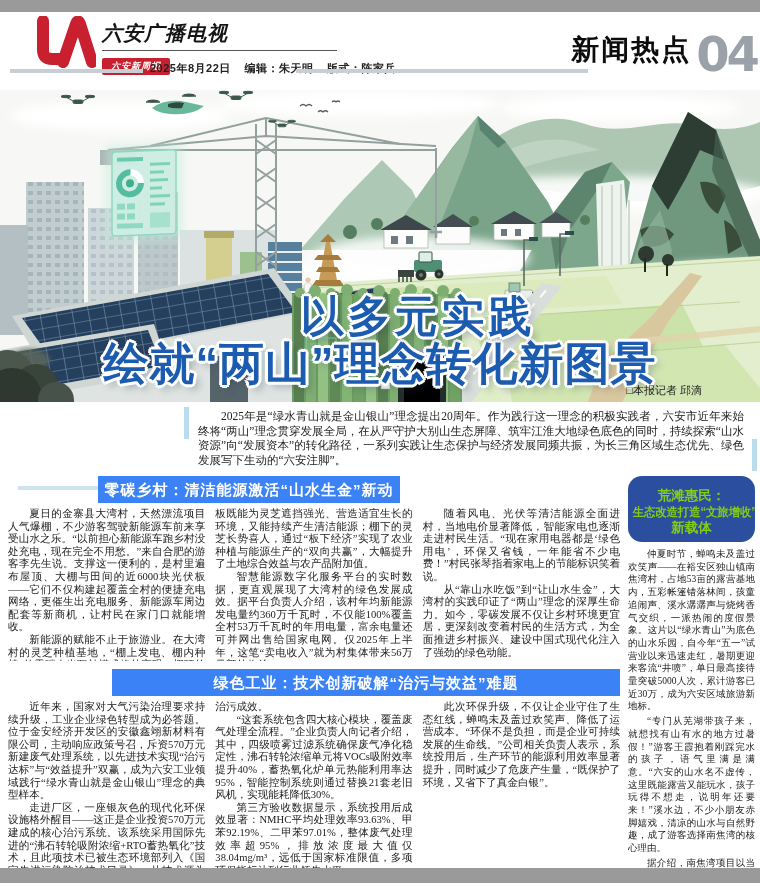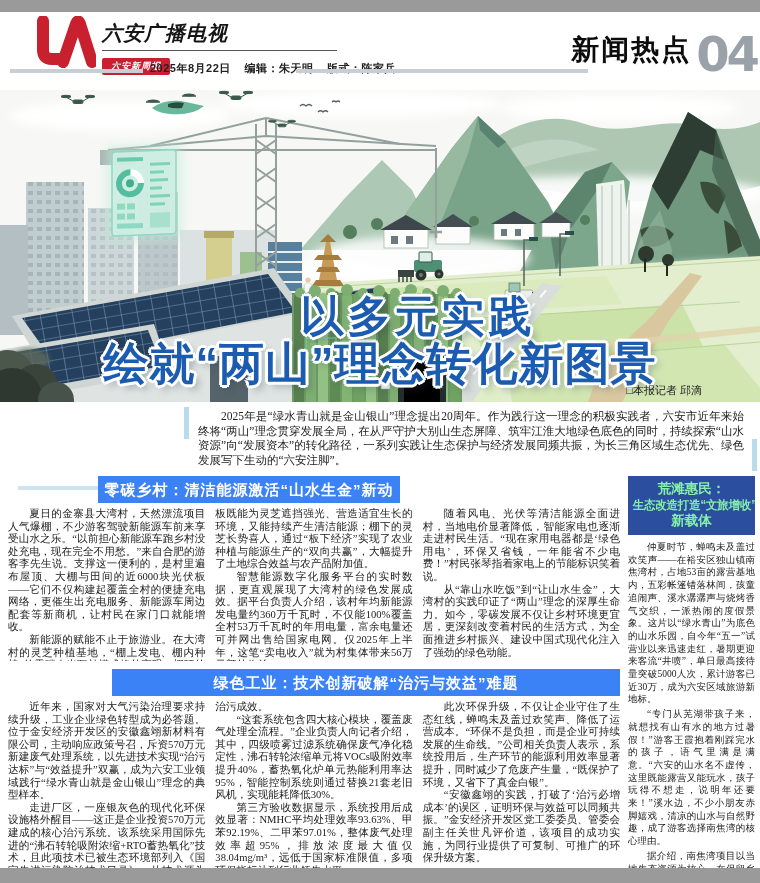"荒滩惠民：" .side-header { border-radius: none -> 14px; color: #86efac -> #84cc16; padding: 5px 1px 6px -> 12px 1px 6px }
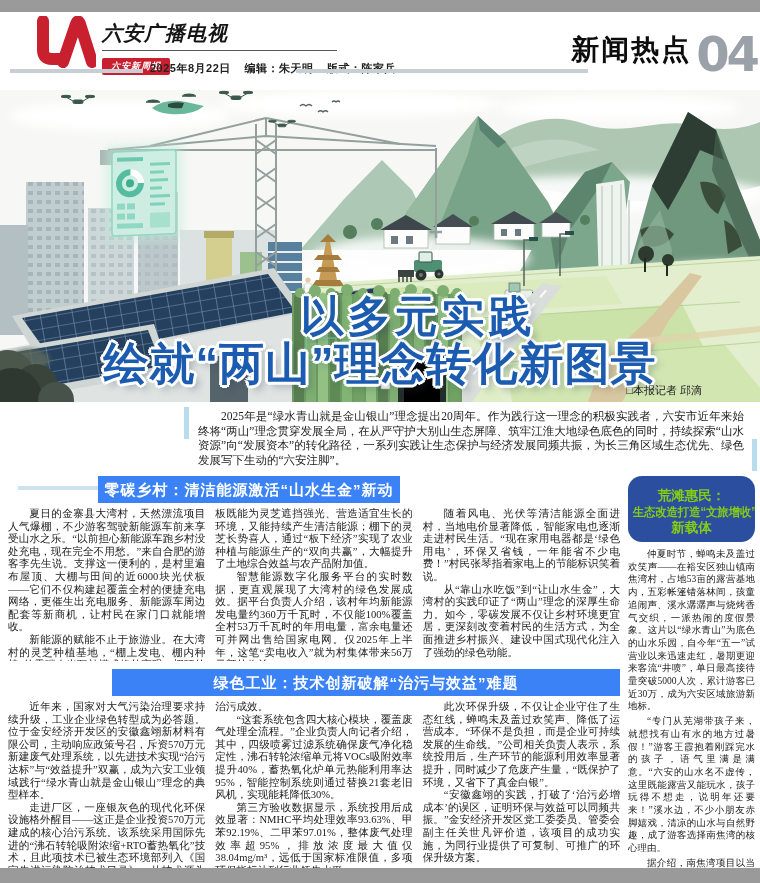"“安徽鑫翊的实践，打破了‘治污必增成本’的误区，证明环保与效益可以同频共振。”金" p.para { html: <p>“安徽鑫翊的实践，打破了‘治污必增成本’的误区，证明环保与效益可以同频共振。”金安经济开发区党工委委员、管委会副主任关世凡评价道，该项目的成功实施，为同行业提供了可复制、可推广的环保升级方案。</p> -> none }
